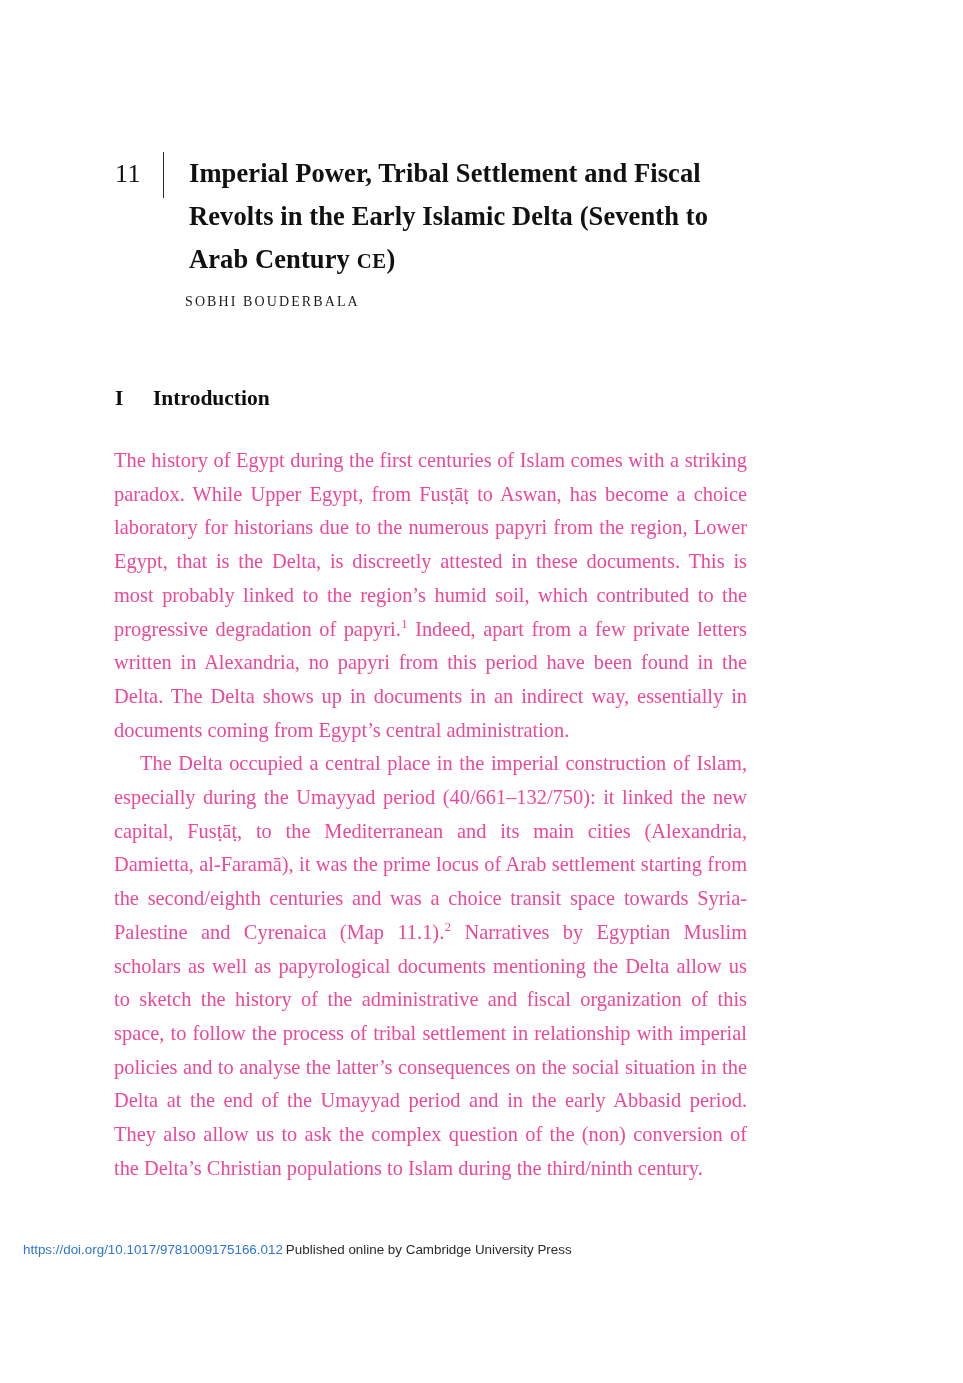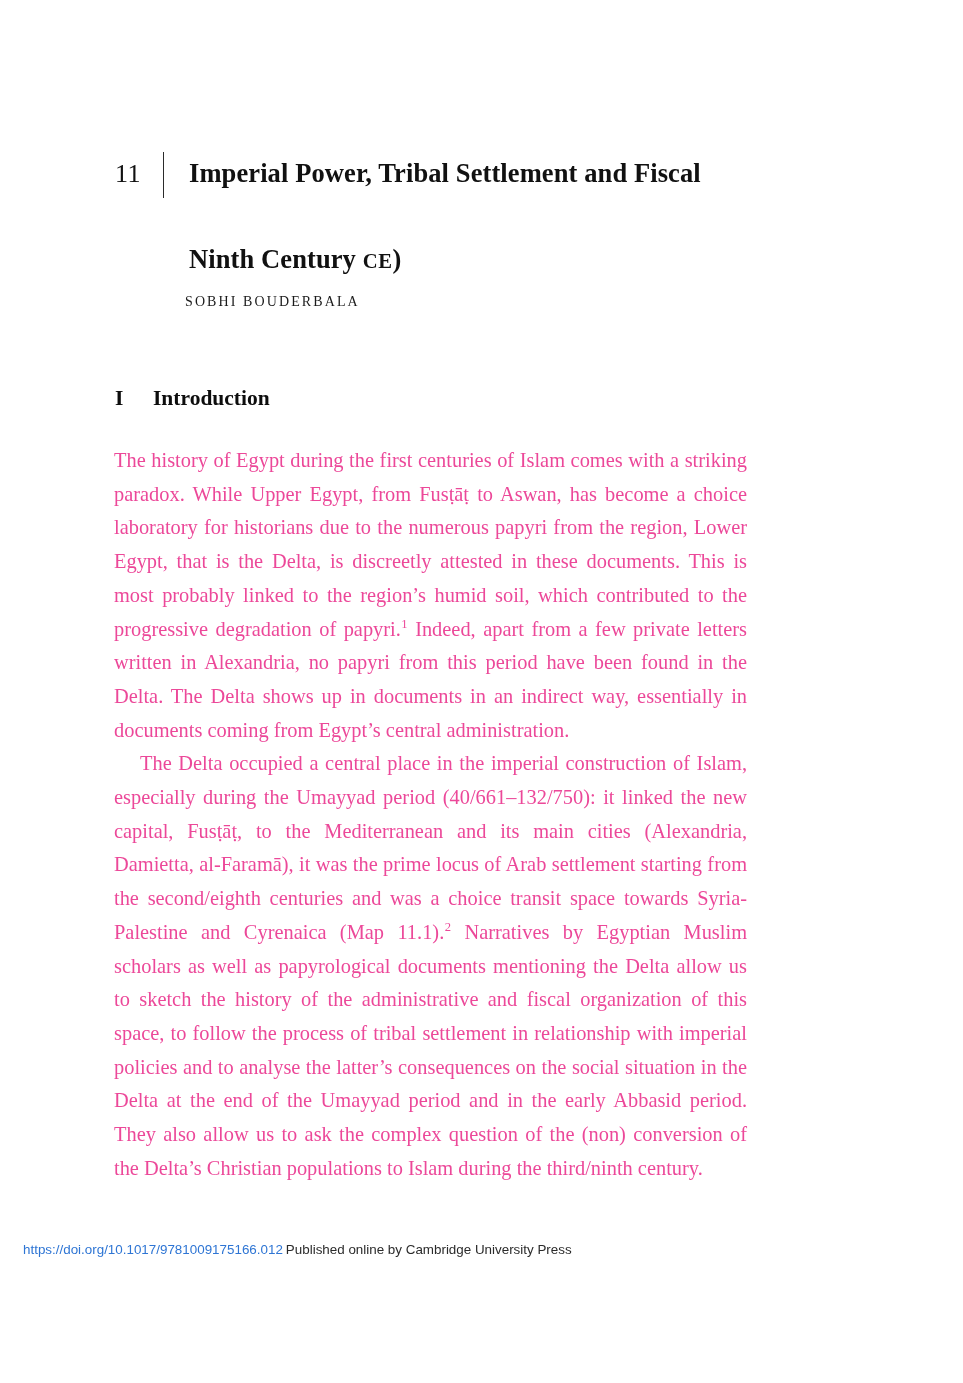"Revolts in the Early Islamic" span { html: none -> <span>Revolts in the Early Islamic Delta (Seventh to</span> }
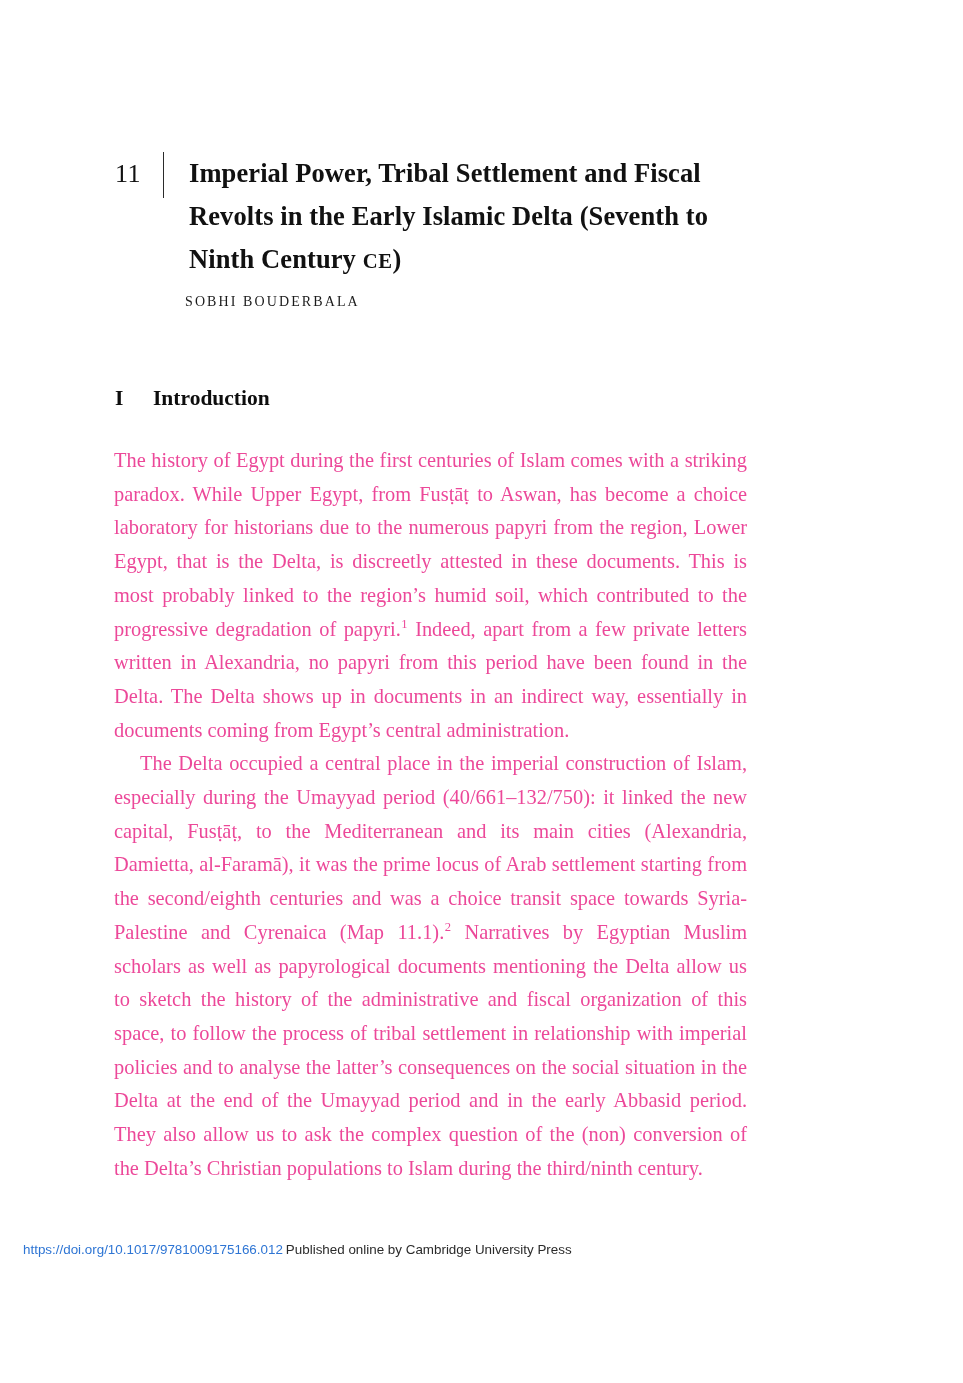"Ninth Century" span { text: Ninth -> Arab }
